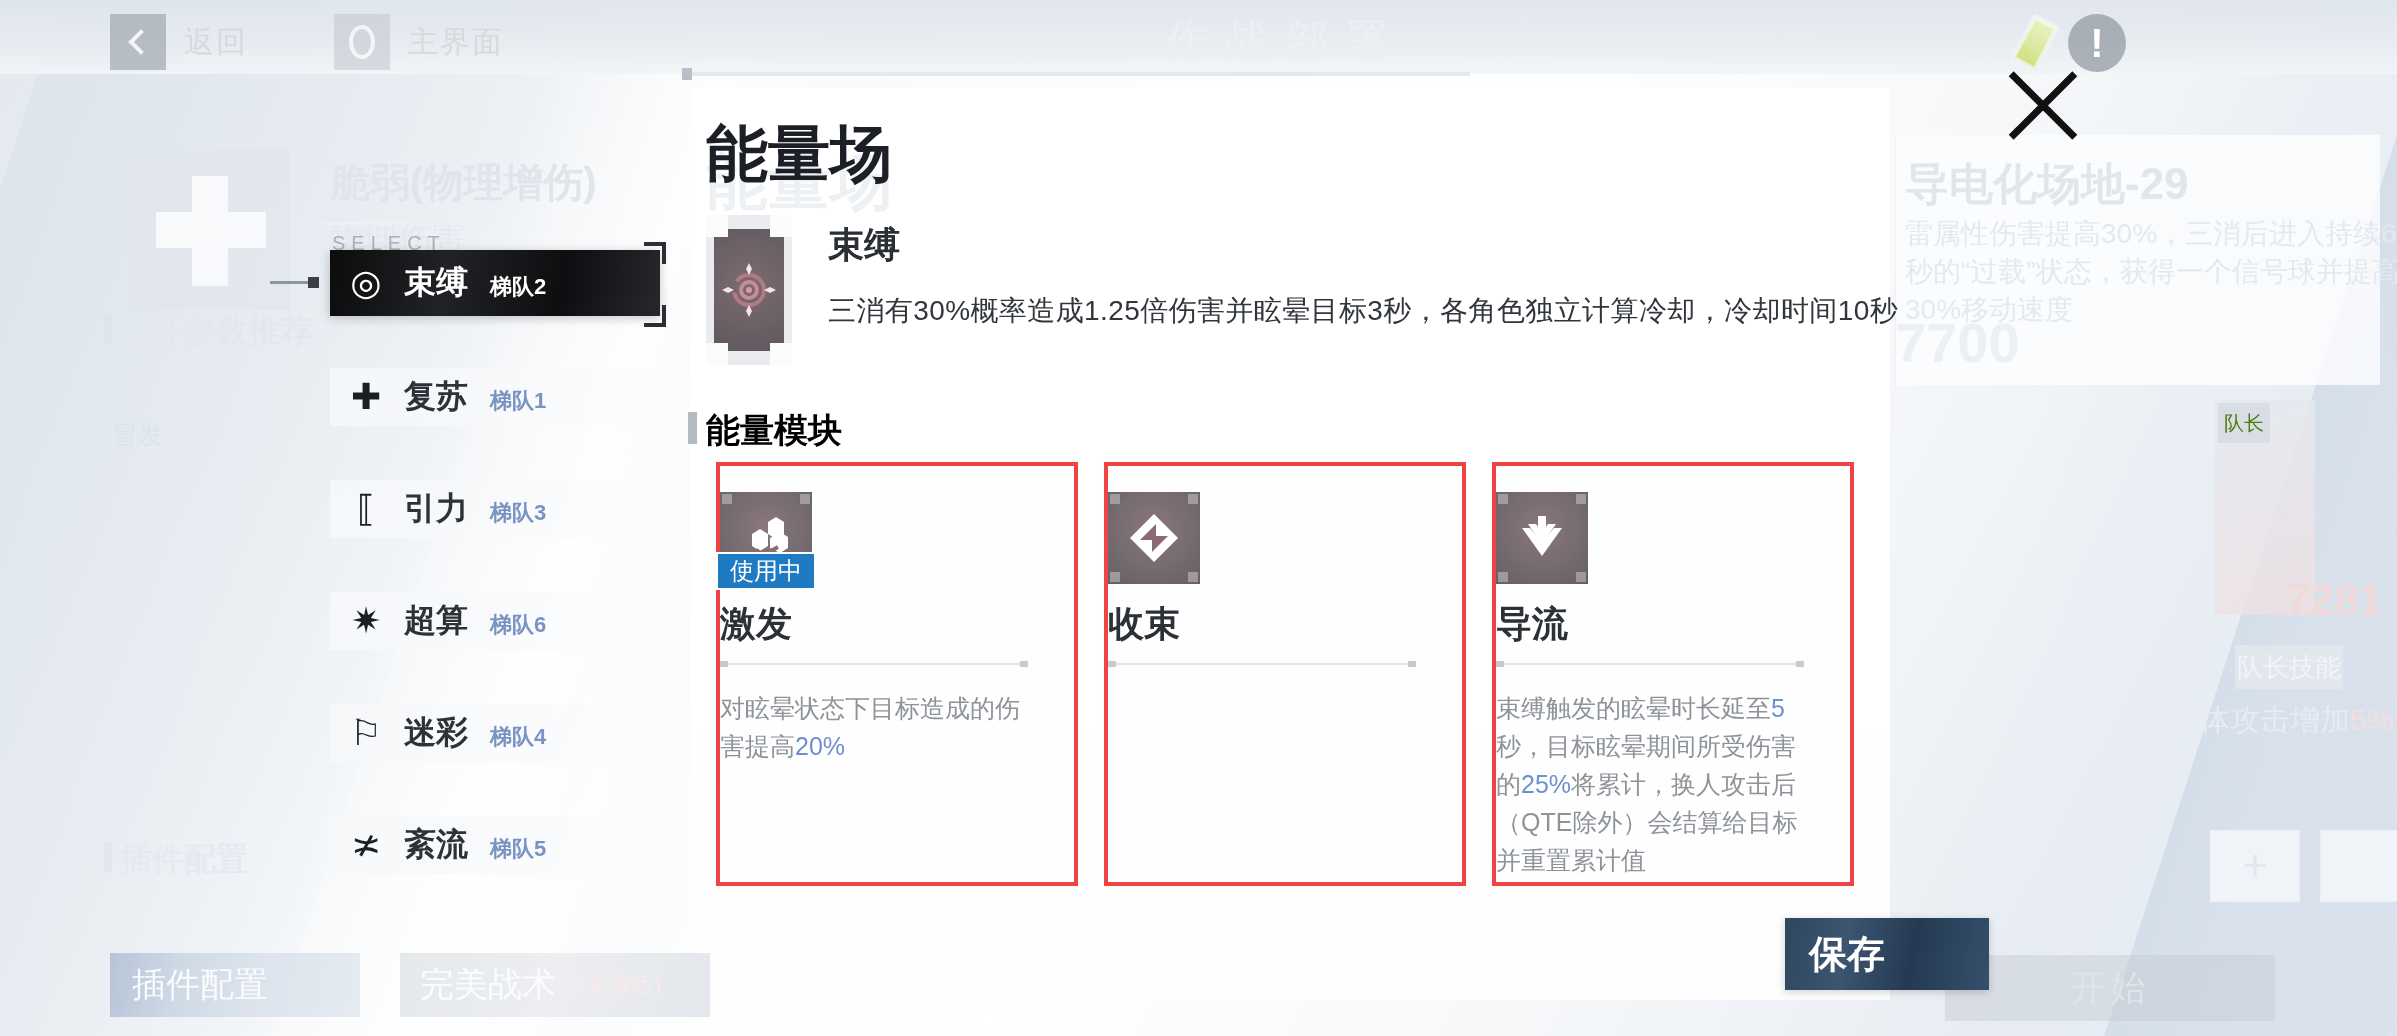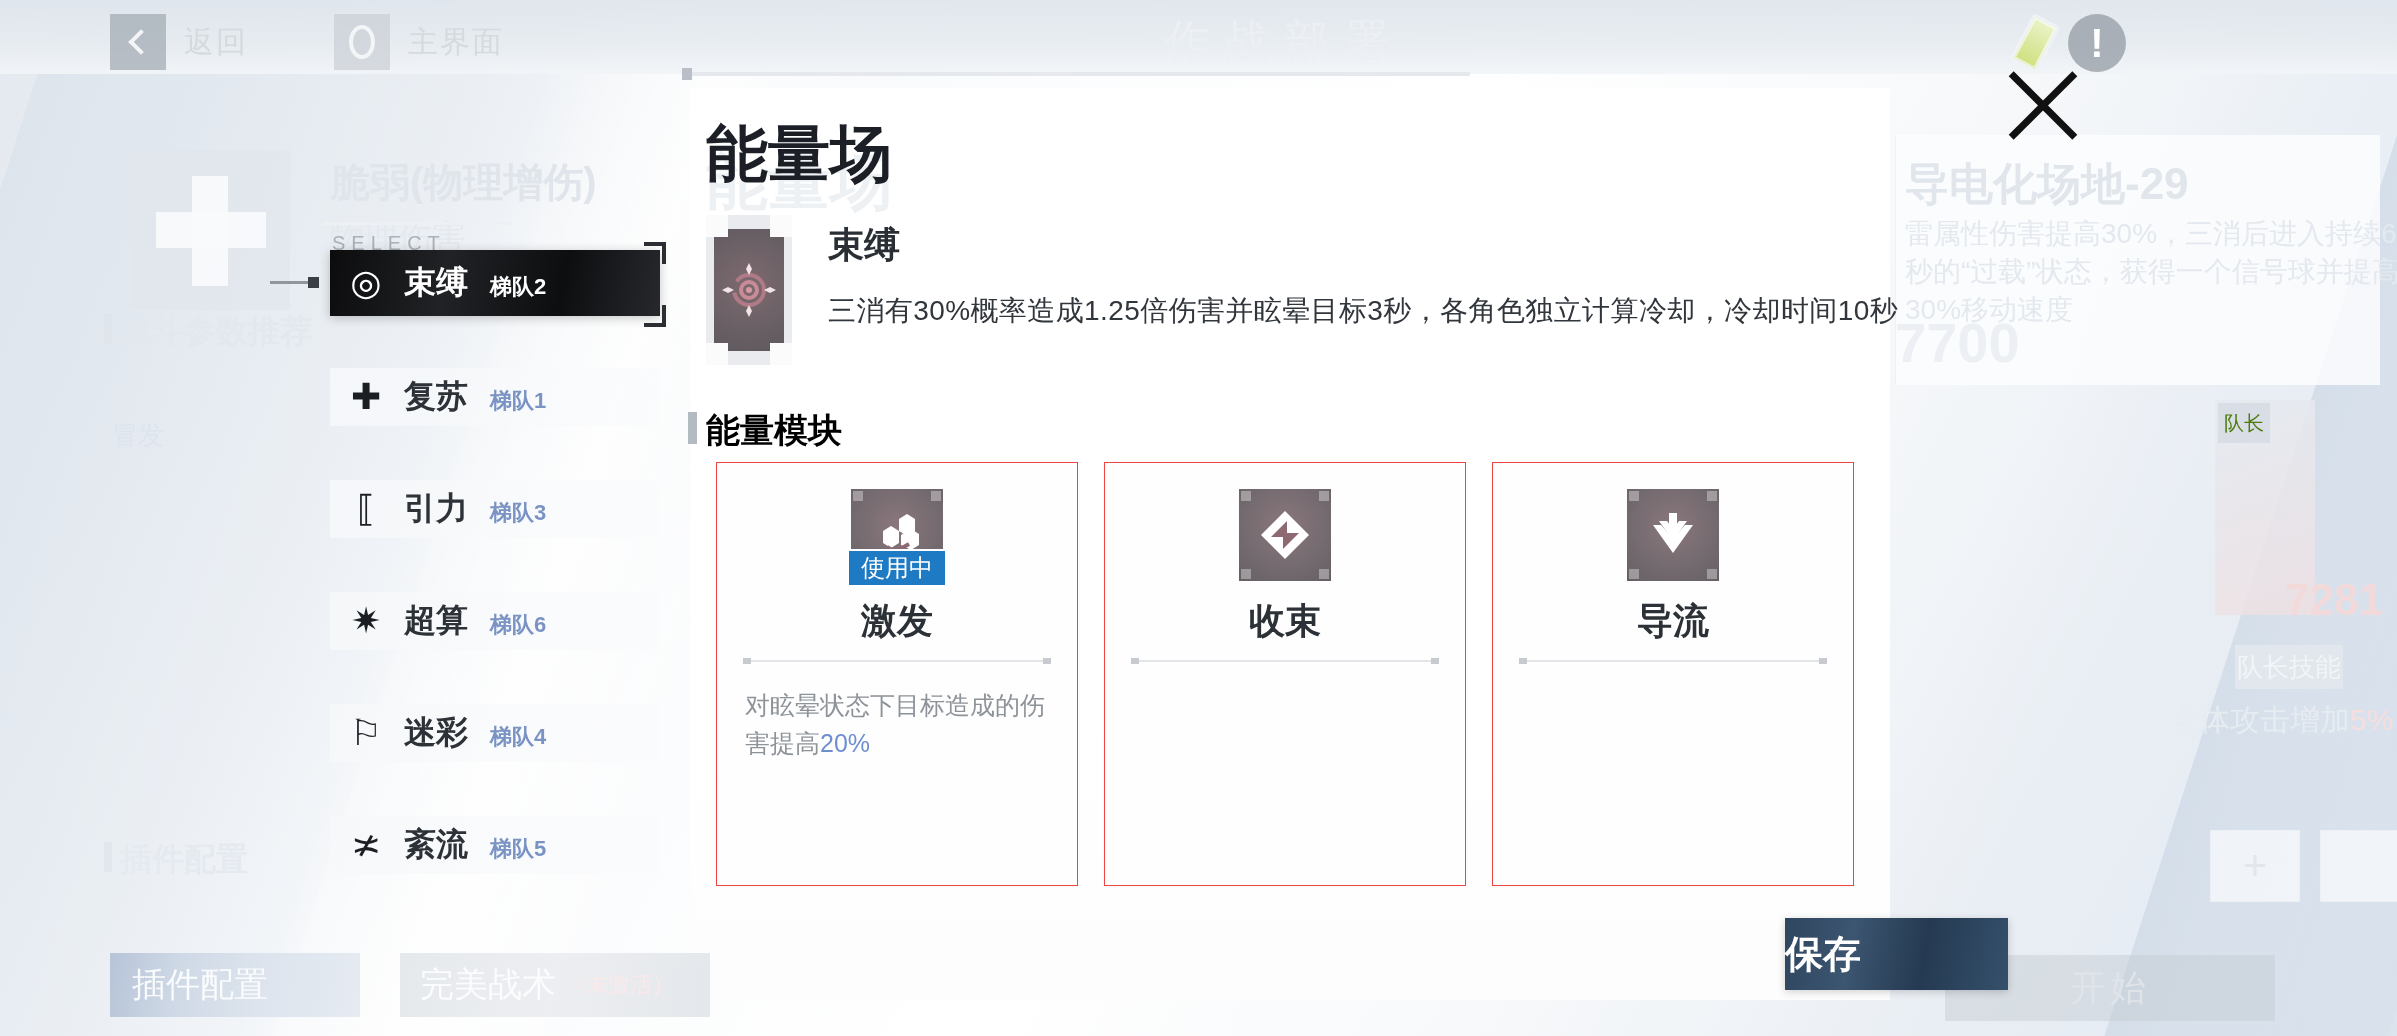"使用中" .card { align-items: center -> flex-start; border: 1px solid #ef4444 -> 4px solid #ef4444 }
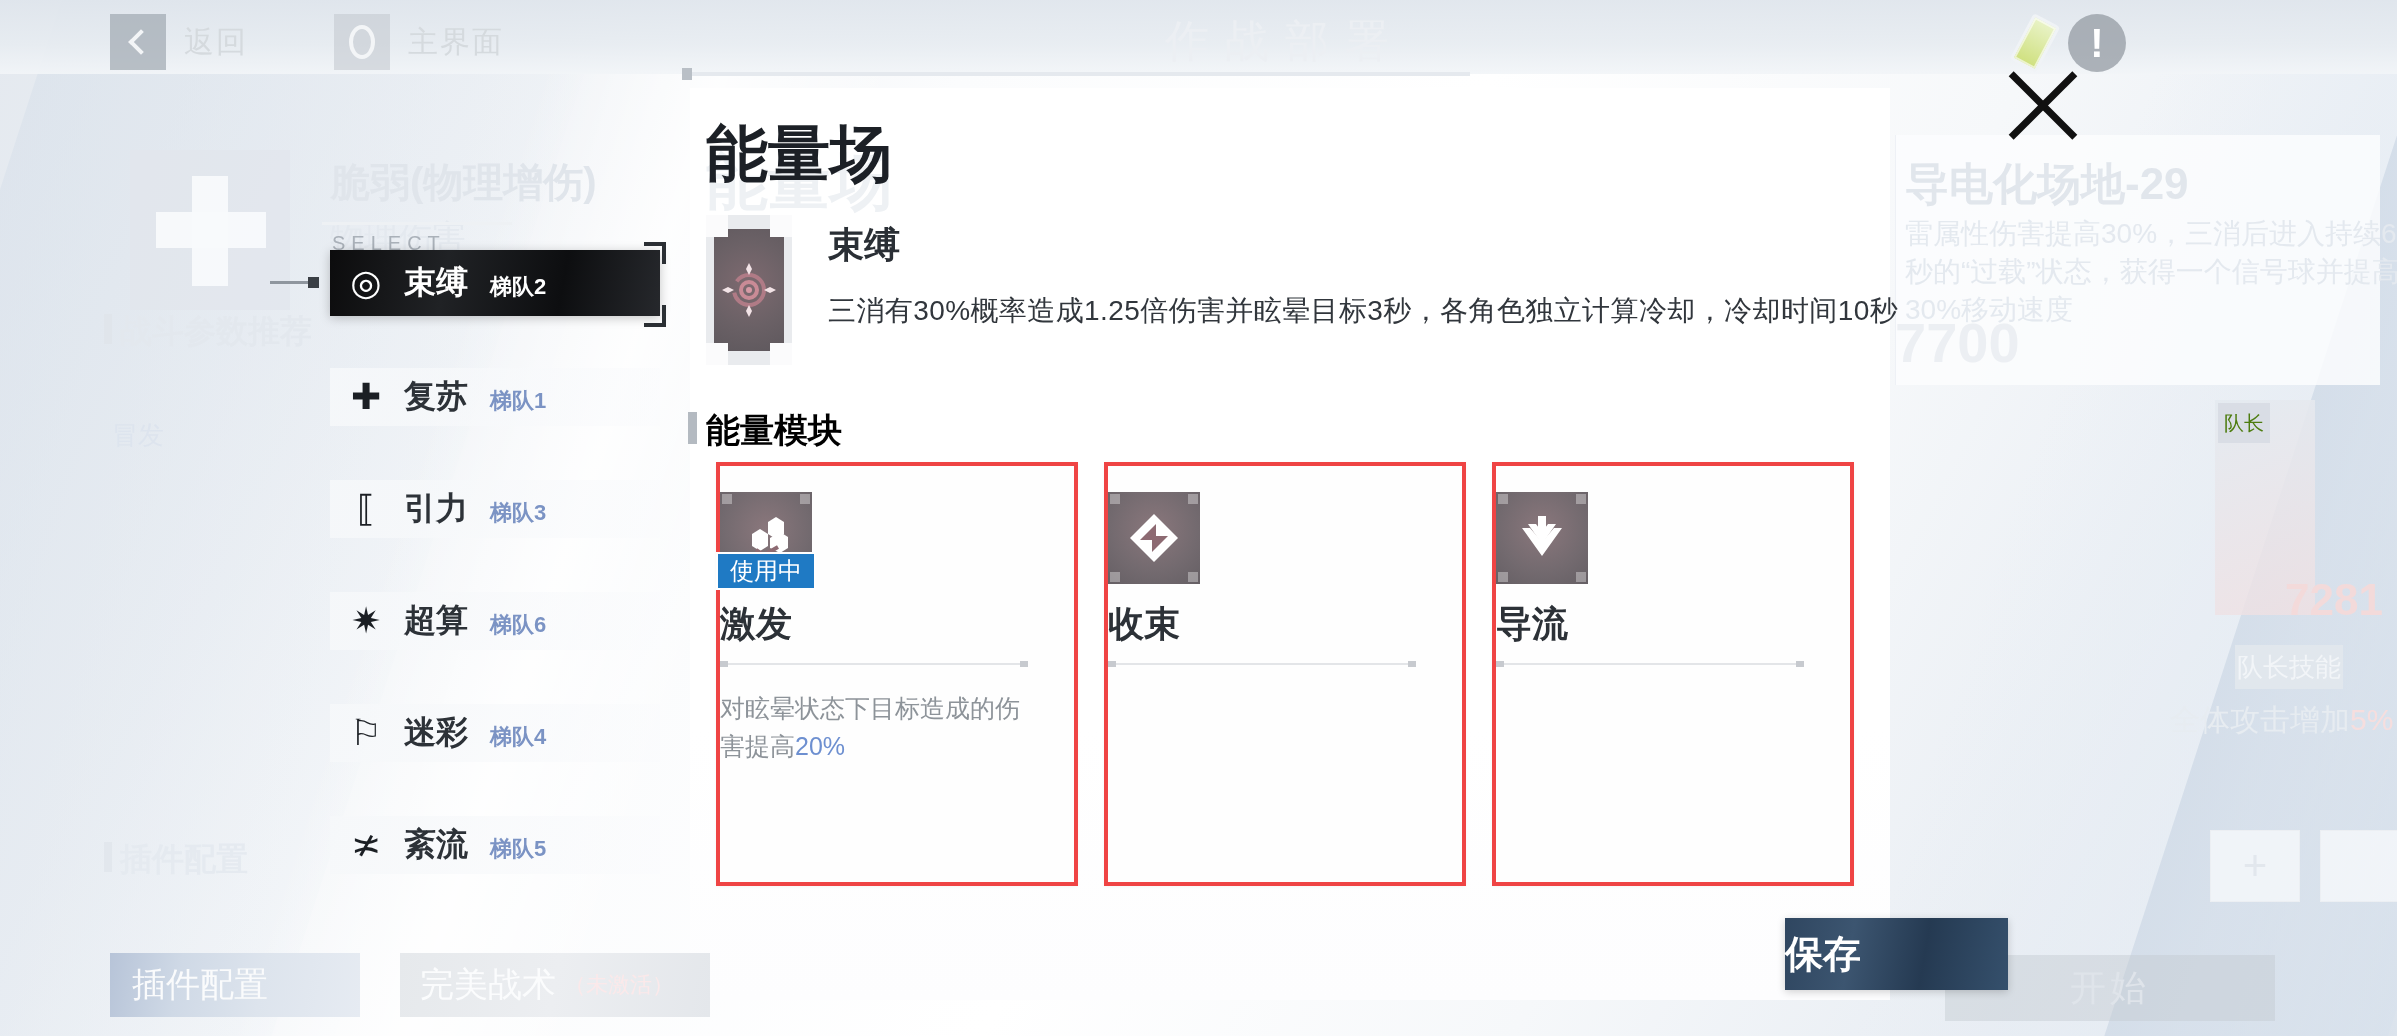"束缚触发的眩晕时长延至5秒，目标眩晕期间所受伤害的25%将累计，换人攻击后（QT" div.cdesc { html: none -> <div><span>束缚触发的眩晕时长延至</span><b>5</b><span>秒，目标眩晕期间所受伤害的</span><b>25%</b><span>将累计，换人攻击后（QTE除外）会结算给目标并重置累计值</span></div> }
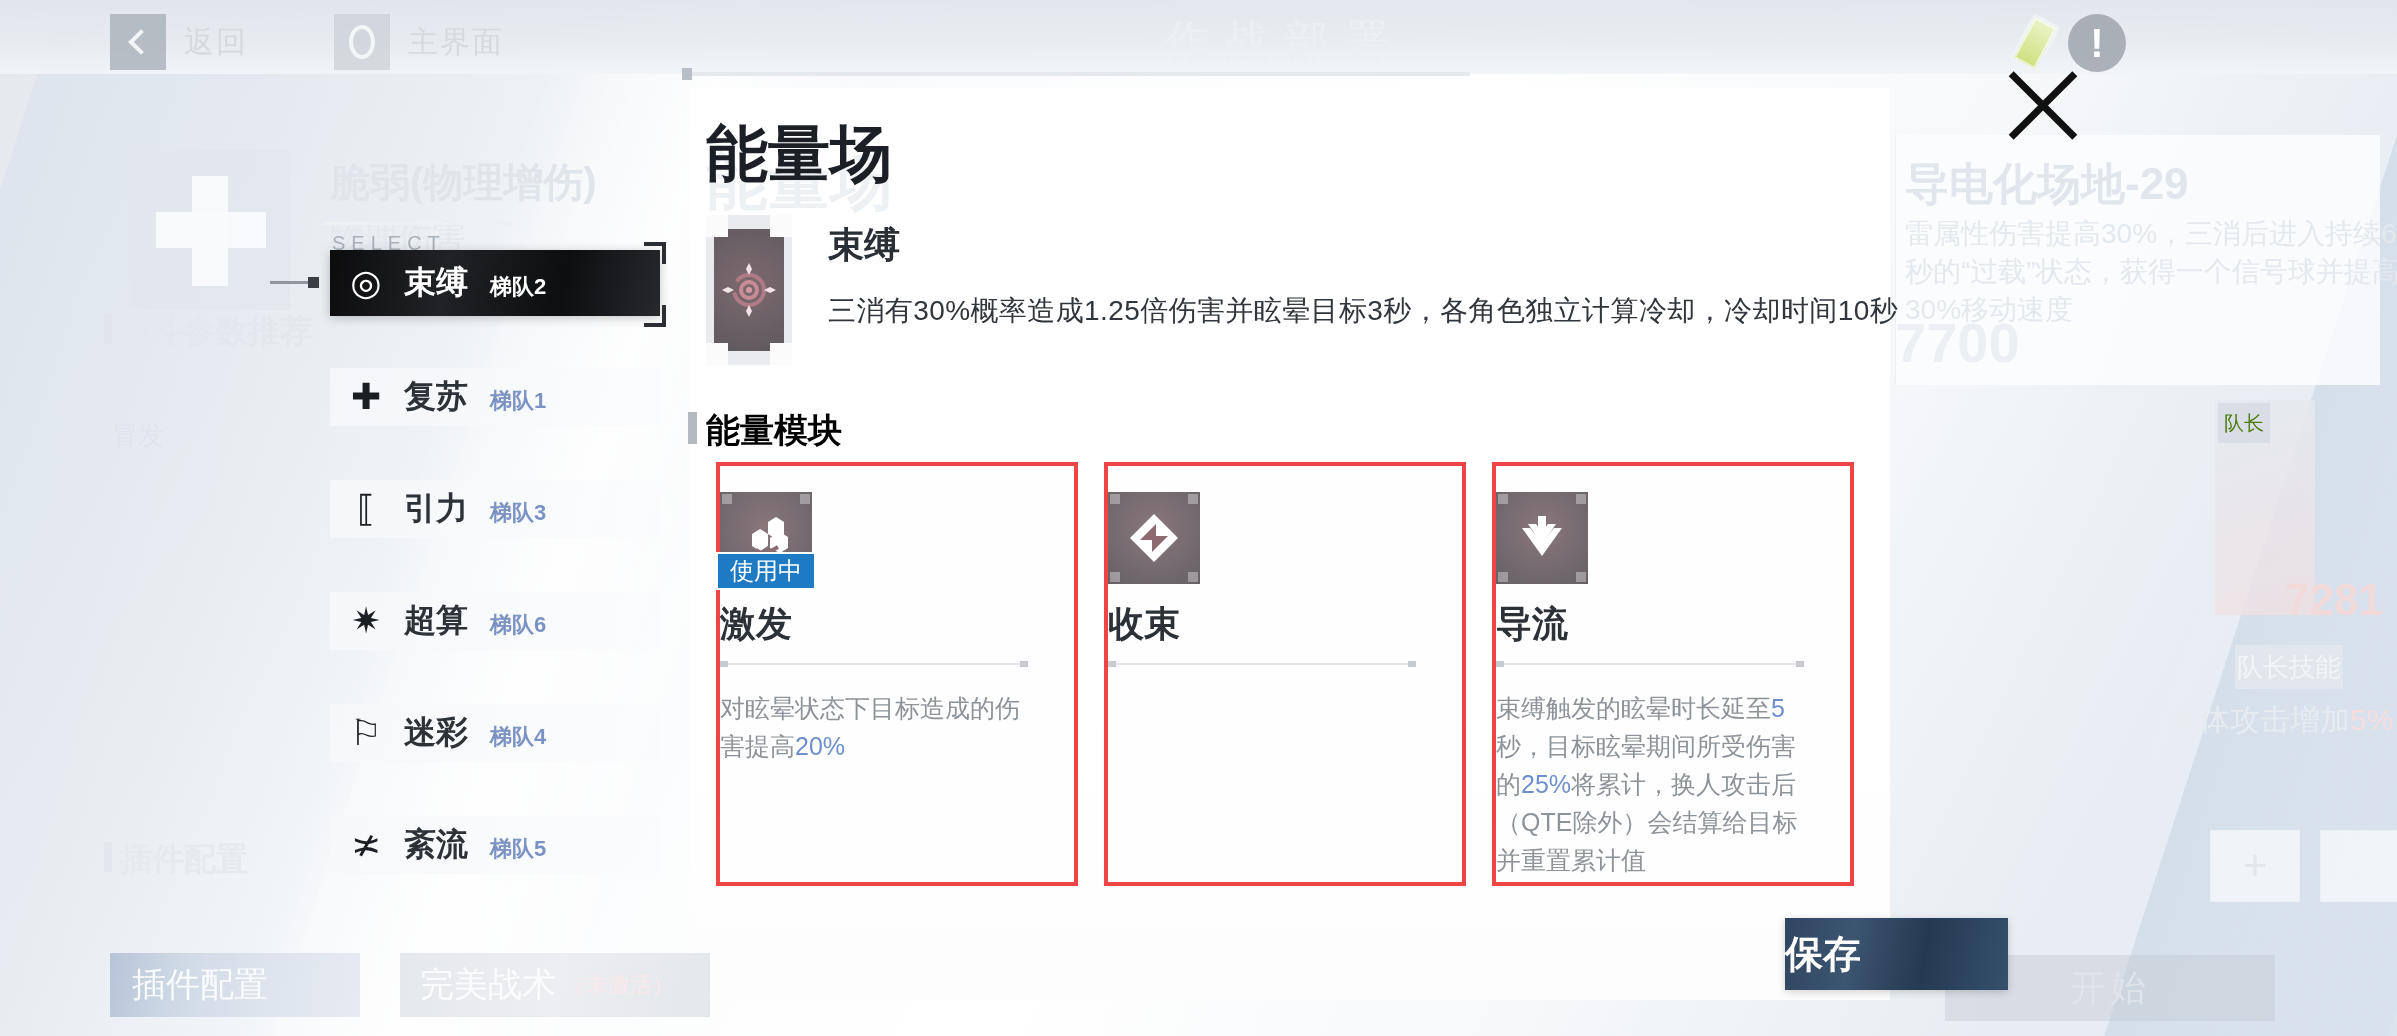"保存" .btn-save { padding-left: none -> 24px; width: 223px -> 204px }
